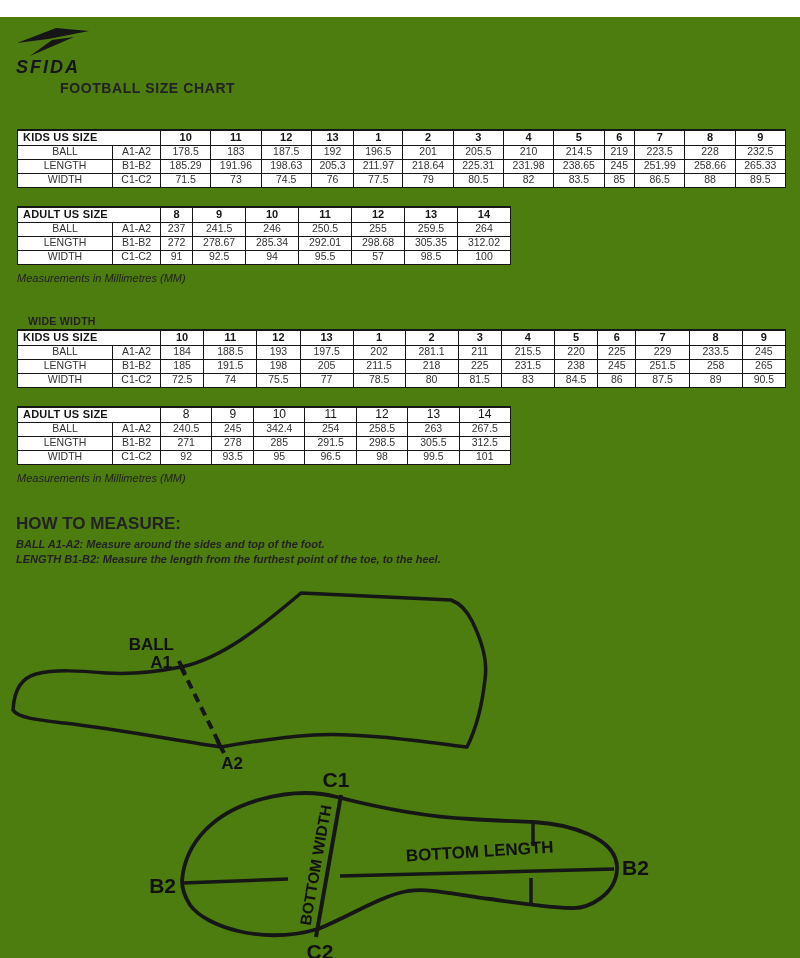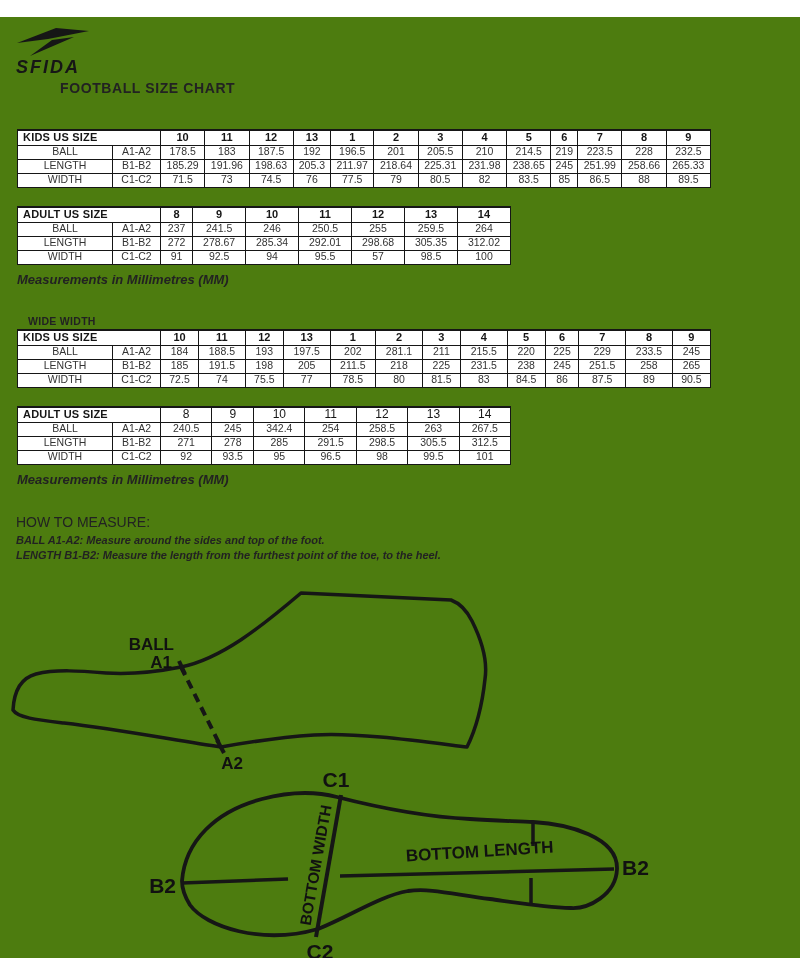"KIDS US SIZE" table.size-table.kids { width: 694px -> 769px }
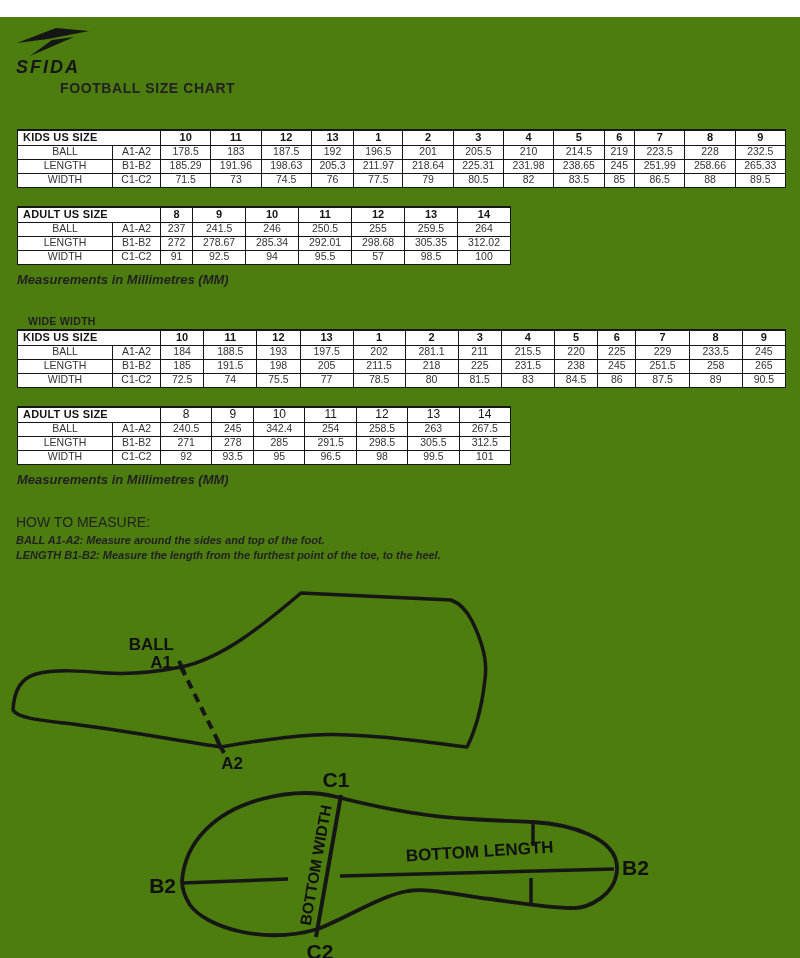"Measurements in Millimetres (MM)" .note { font-size: 13px -> 11px; font-weight: bold -> normal }
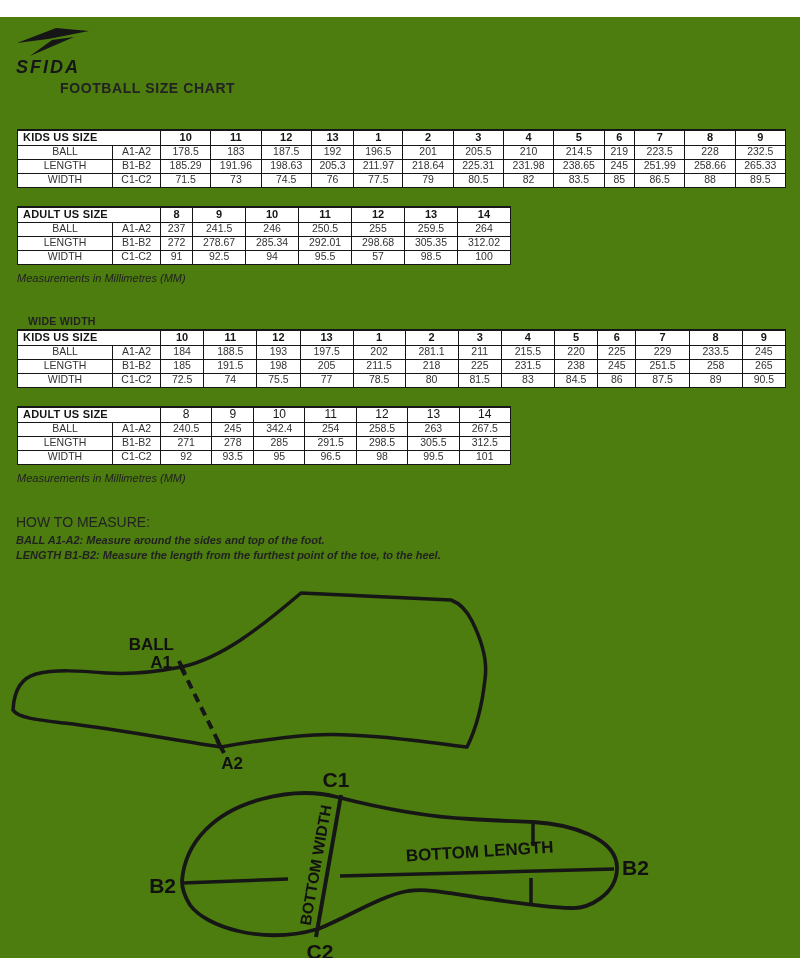"HOW TO MEASURE:" .howto-heading { font-size: 14px -> 17px; font-weight: normal -> bold }
